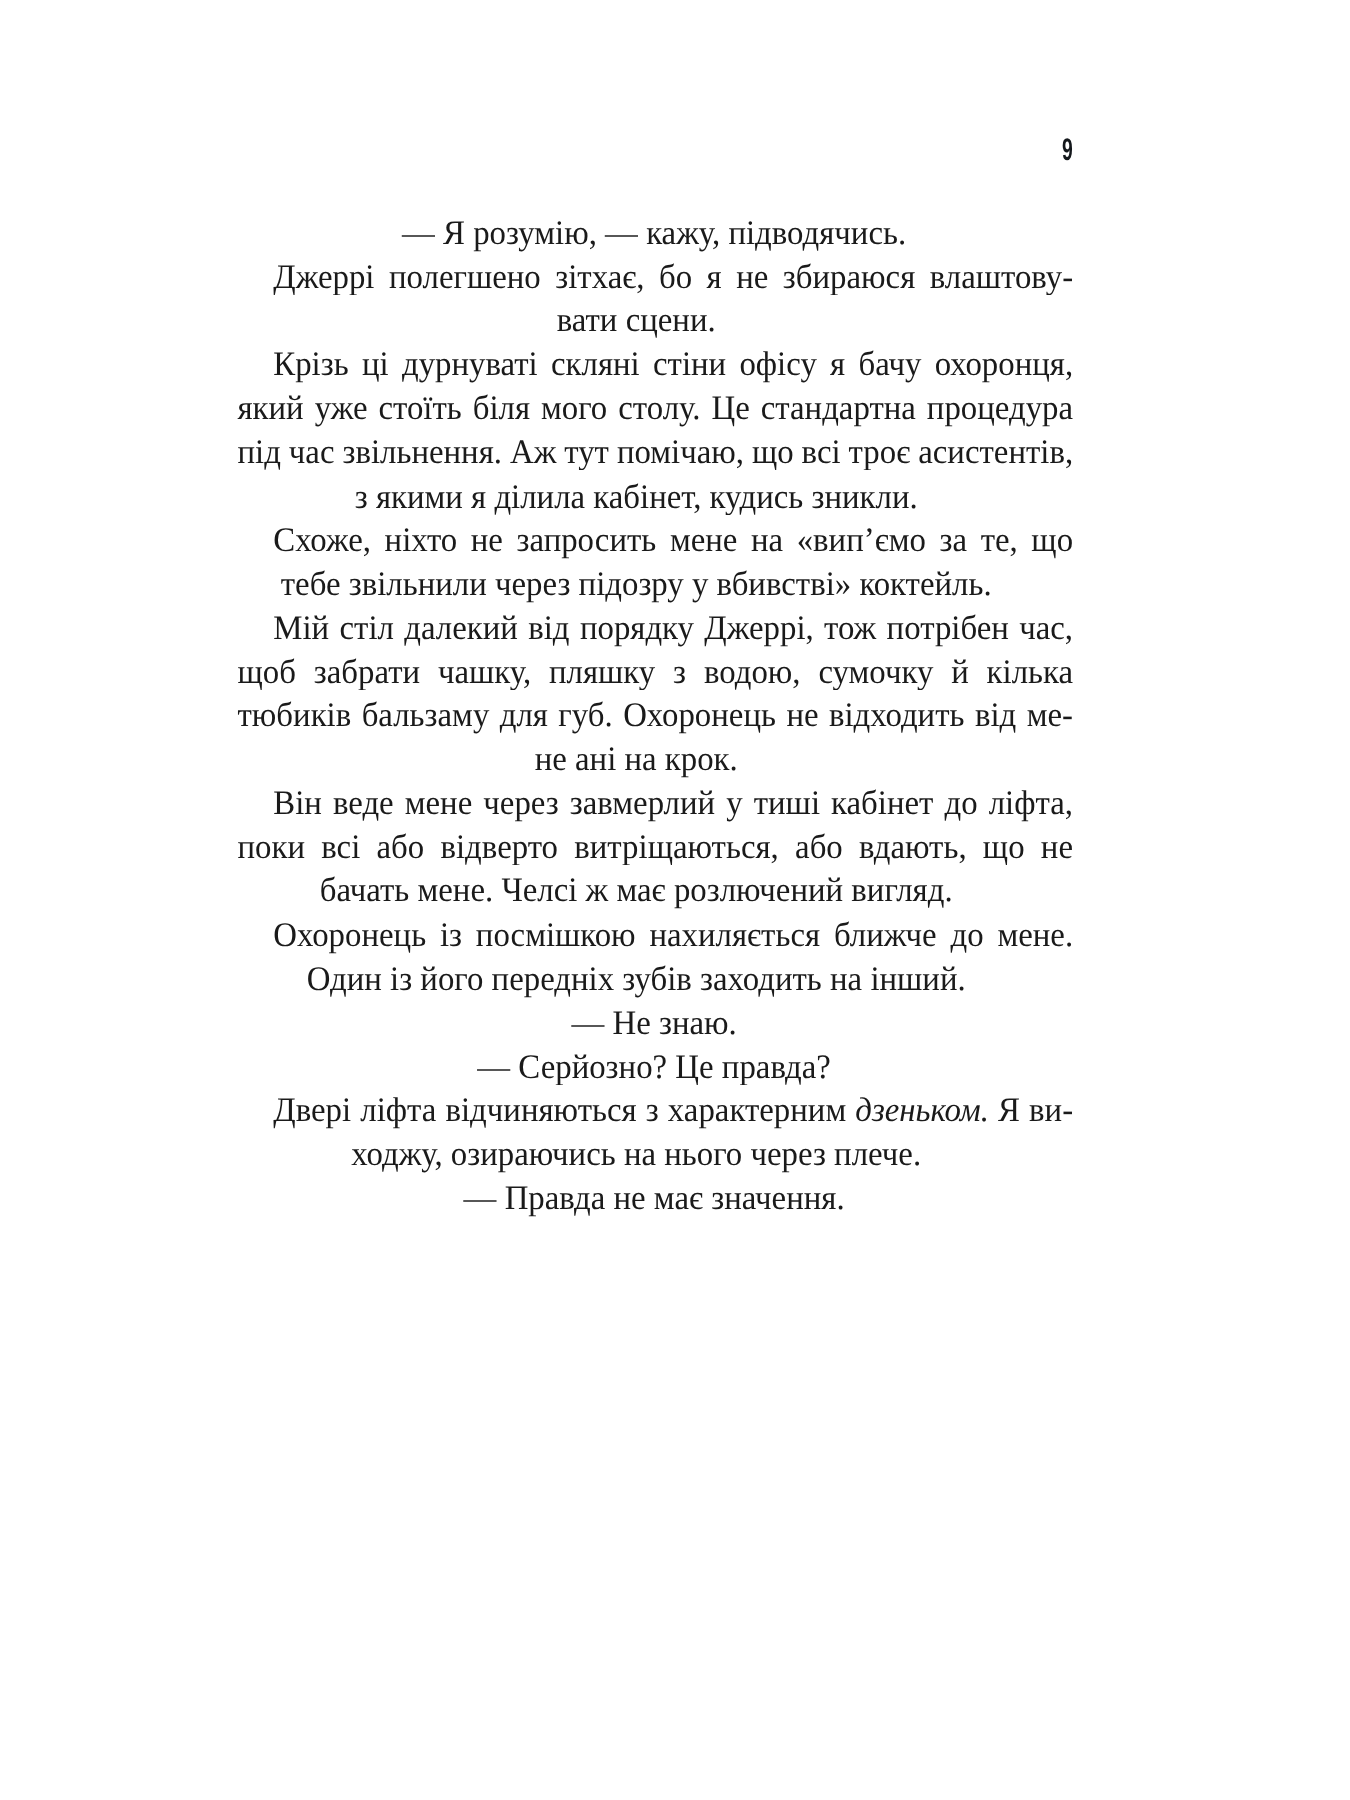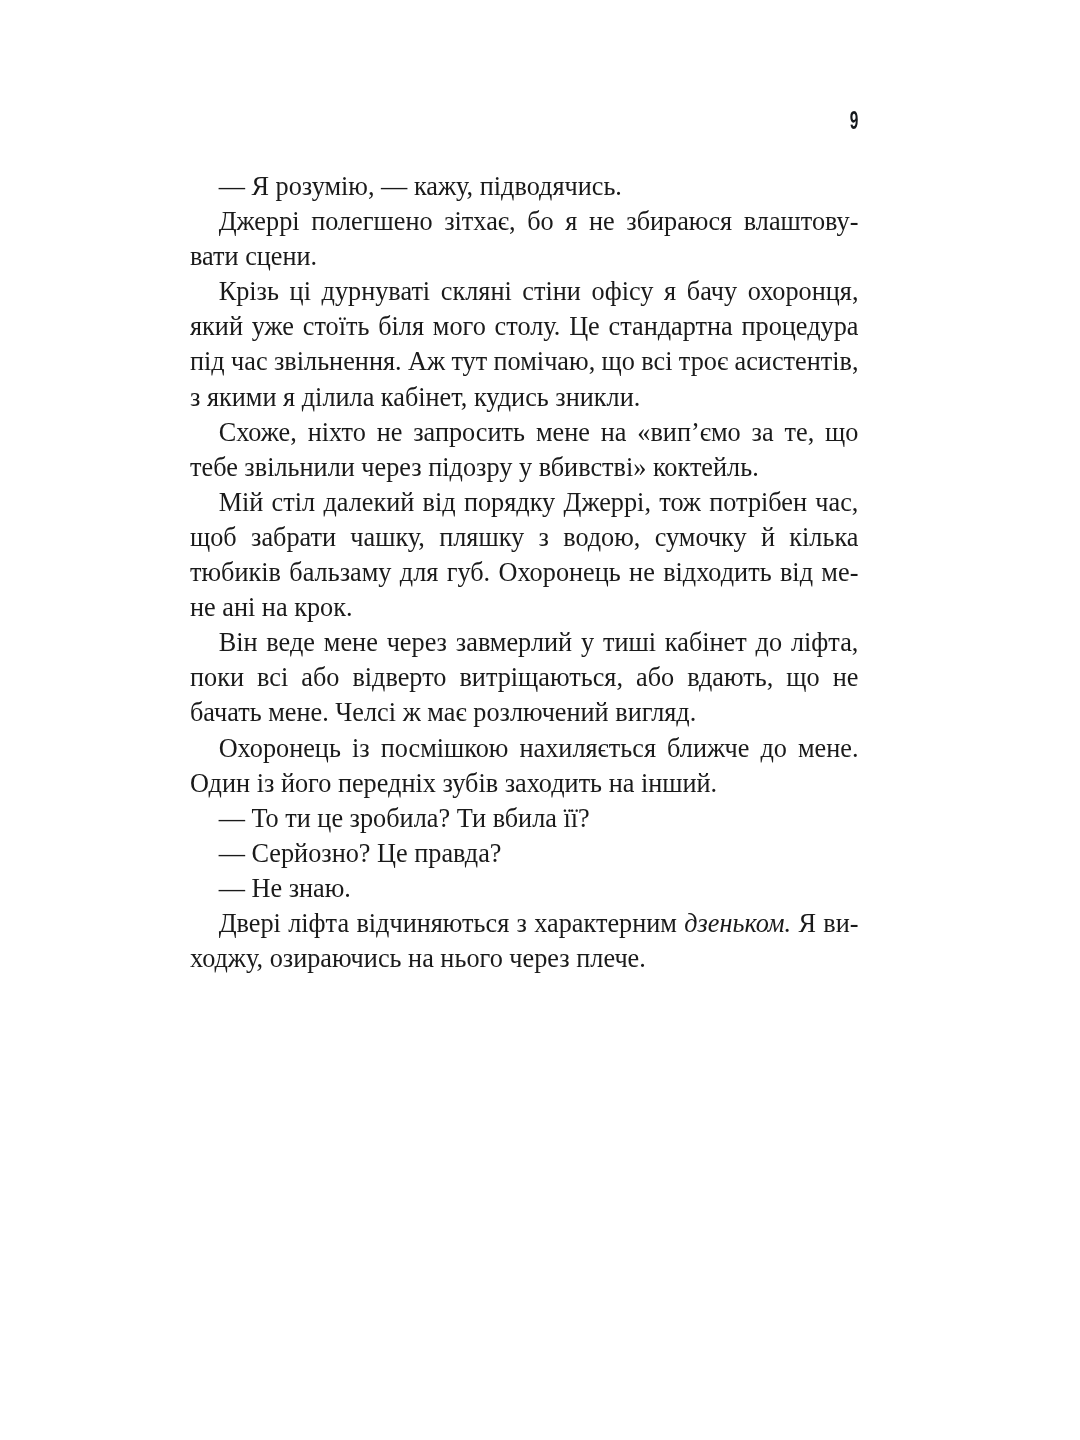"— Я розумію, — кажу," .para { text-align: none -> center }
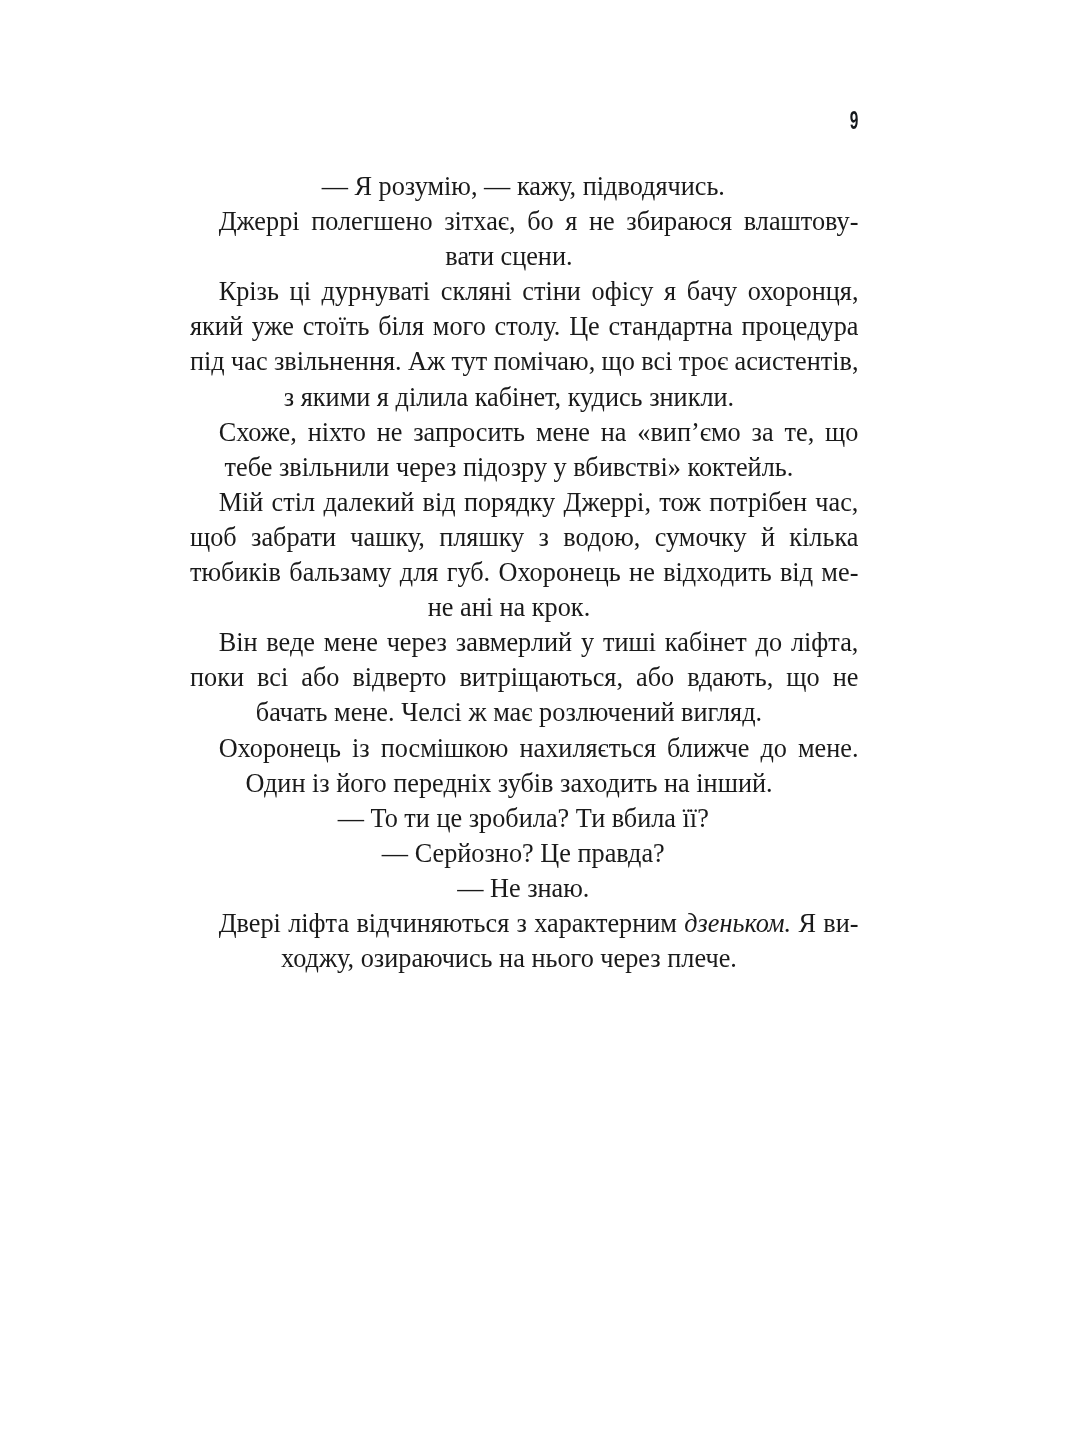"— То ти це зробила?" p.para { html: <p> <span>— То ти це зробила? Ти вбила її?</span> </p> -> none }
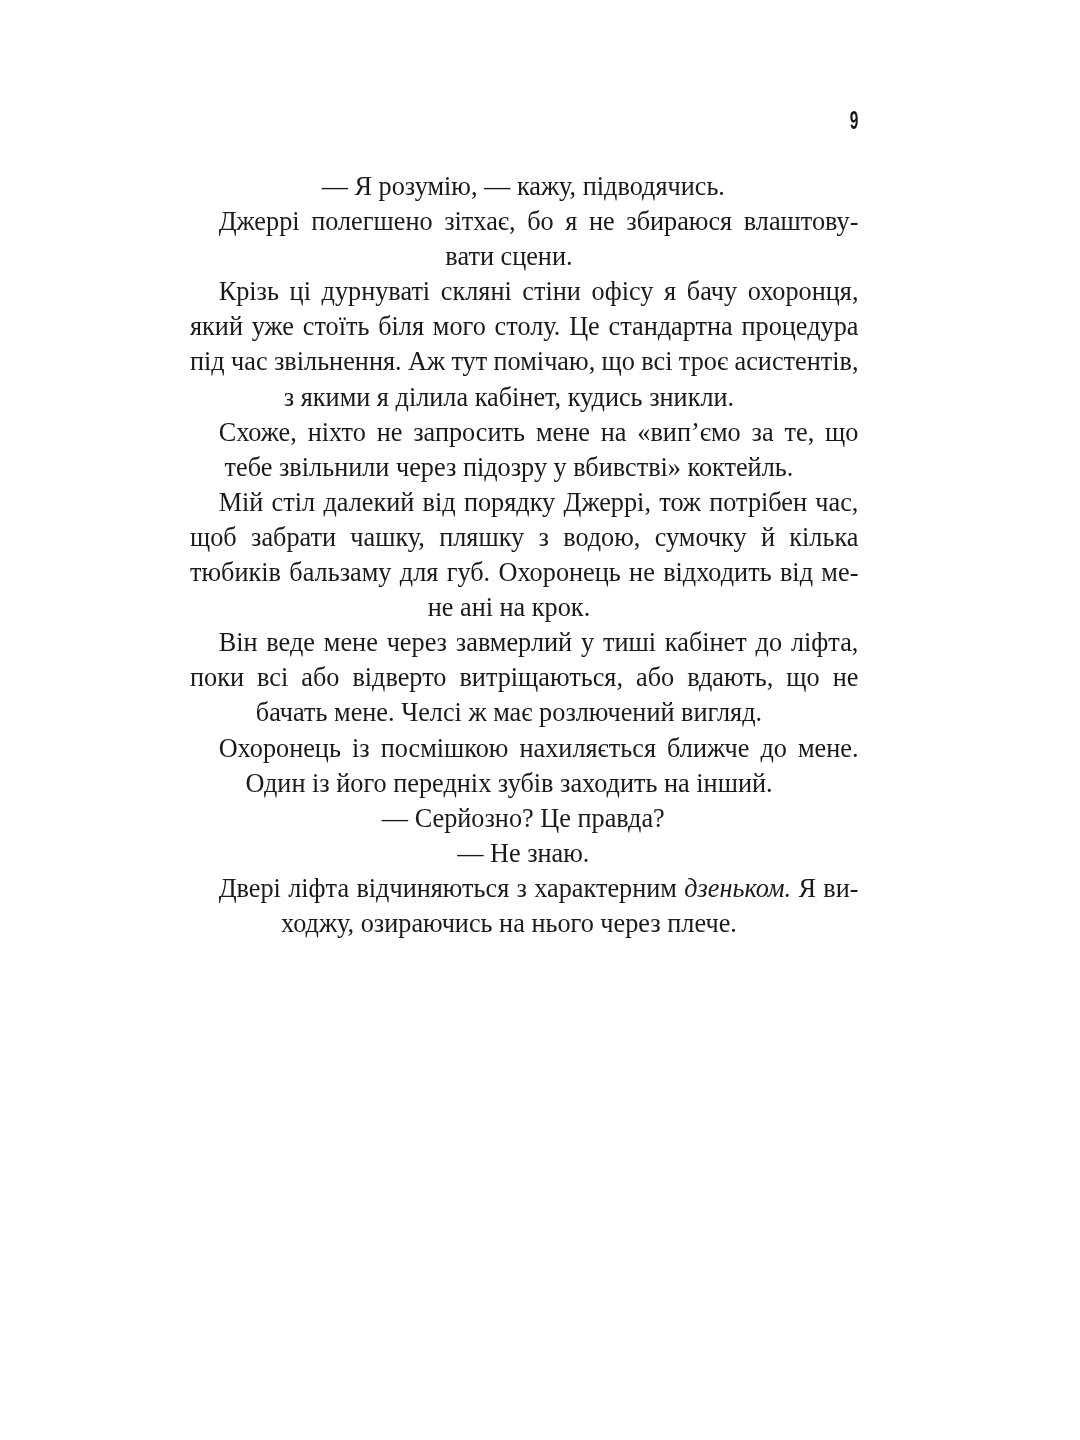"— Серйозно? Це правда?" p.para { order: before "— Не знаю." -> after "— Не знаю." }
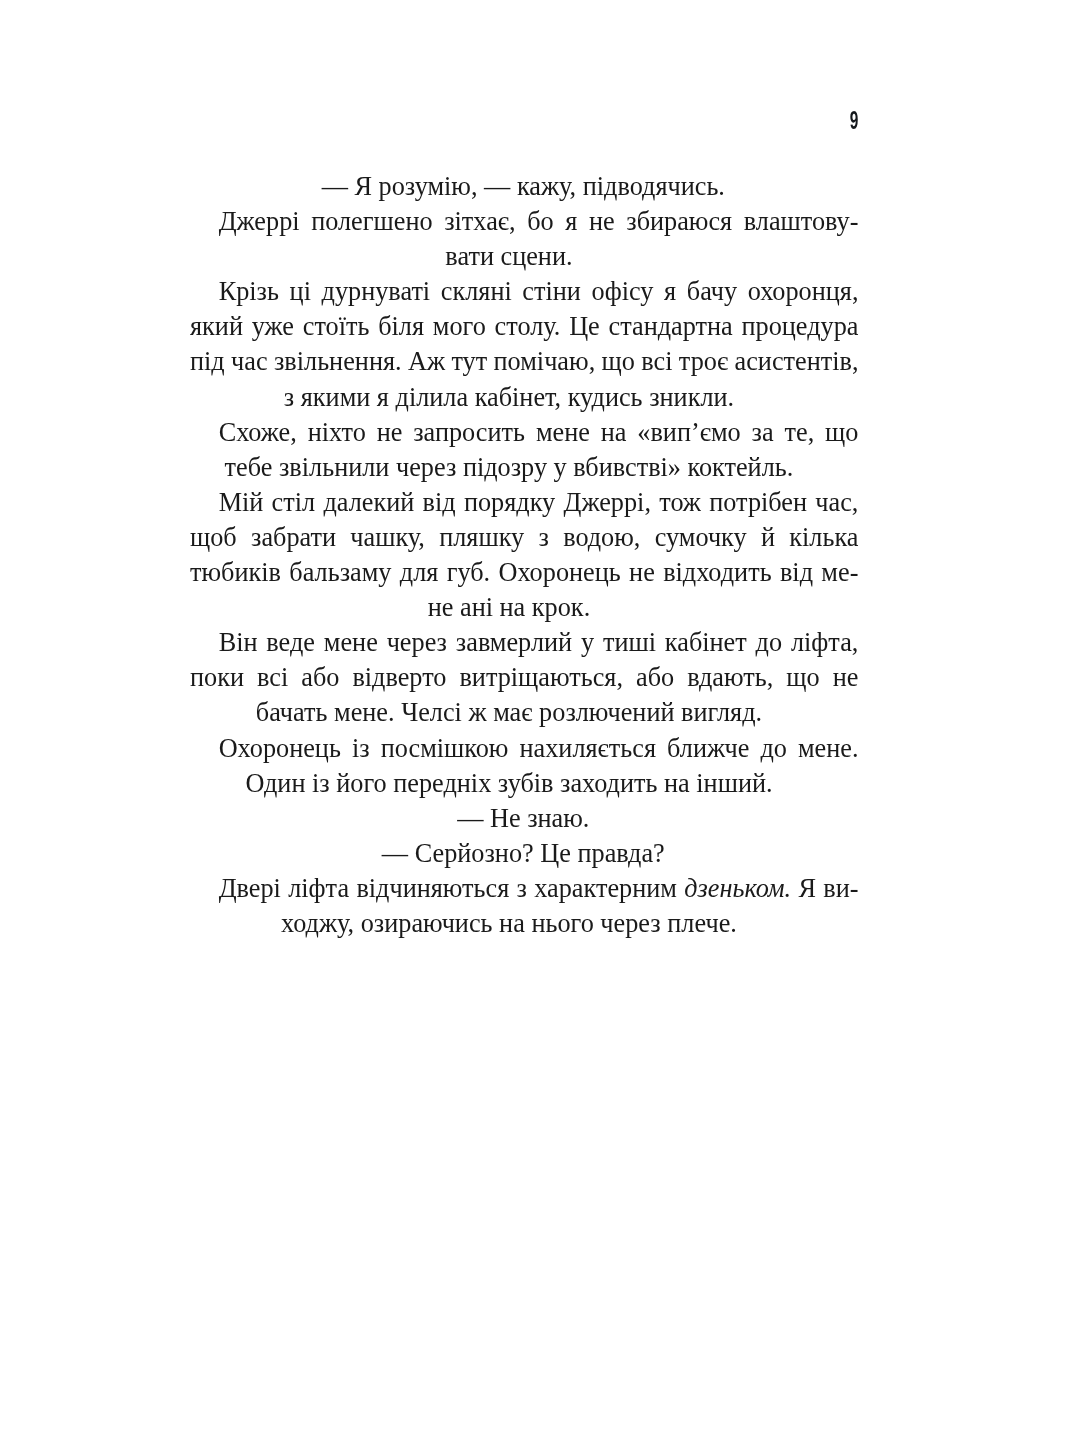"— Правда не має значення." p.para { html: none -> <p> <span>— Правда не має значення.</span> </p> }
